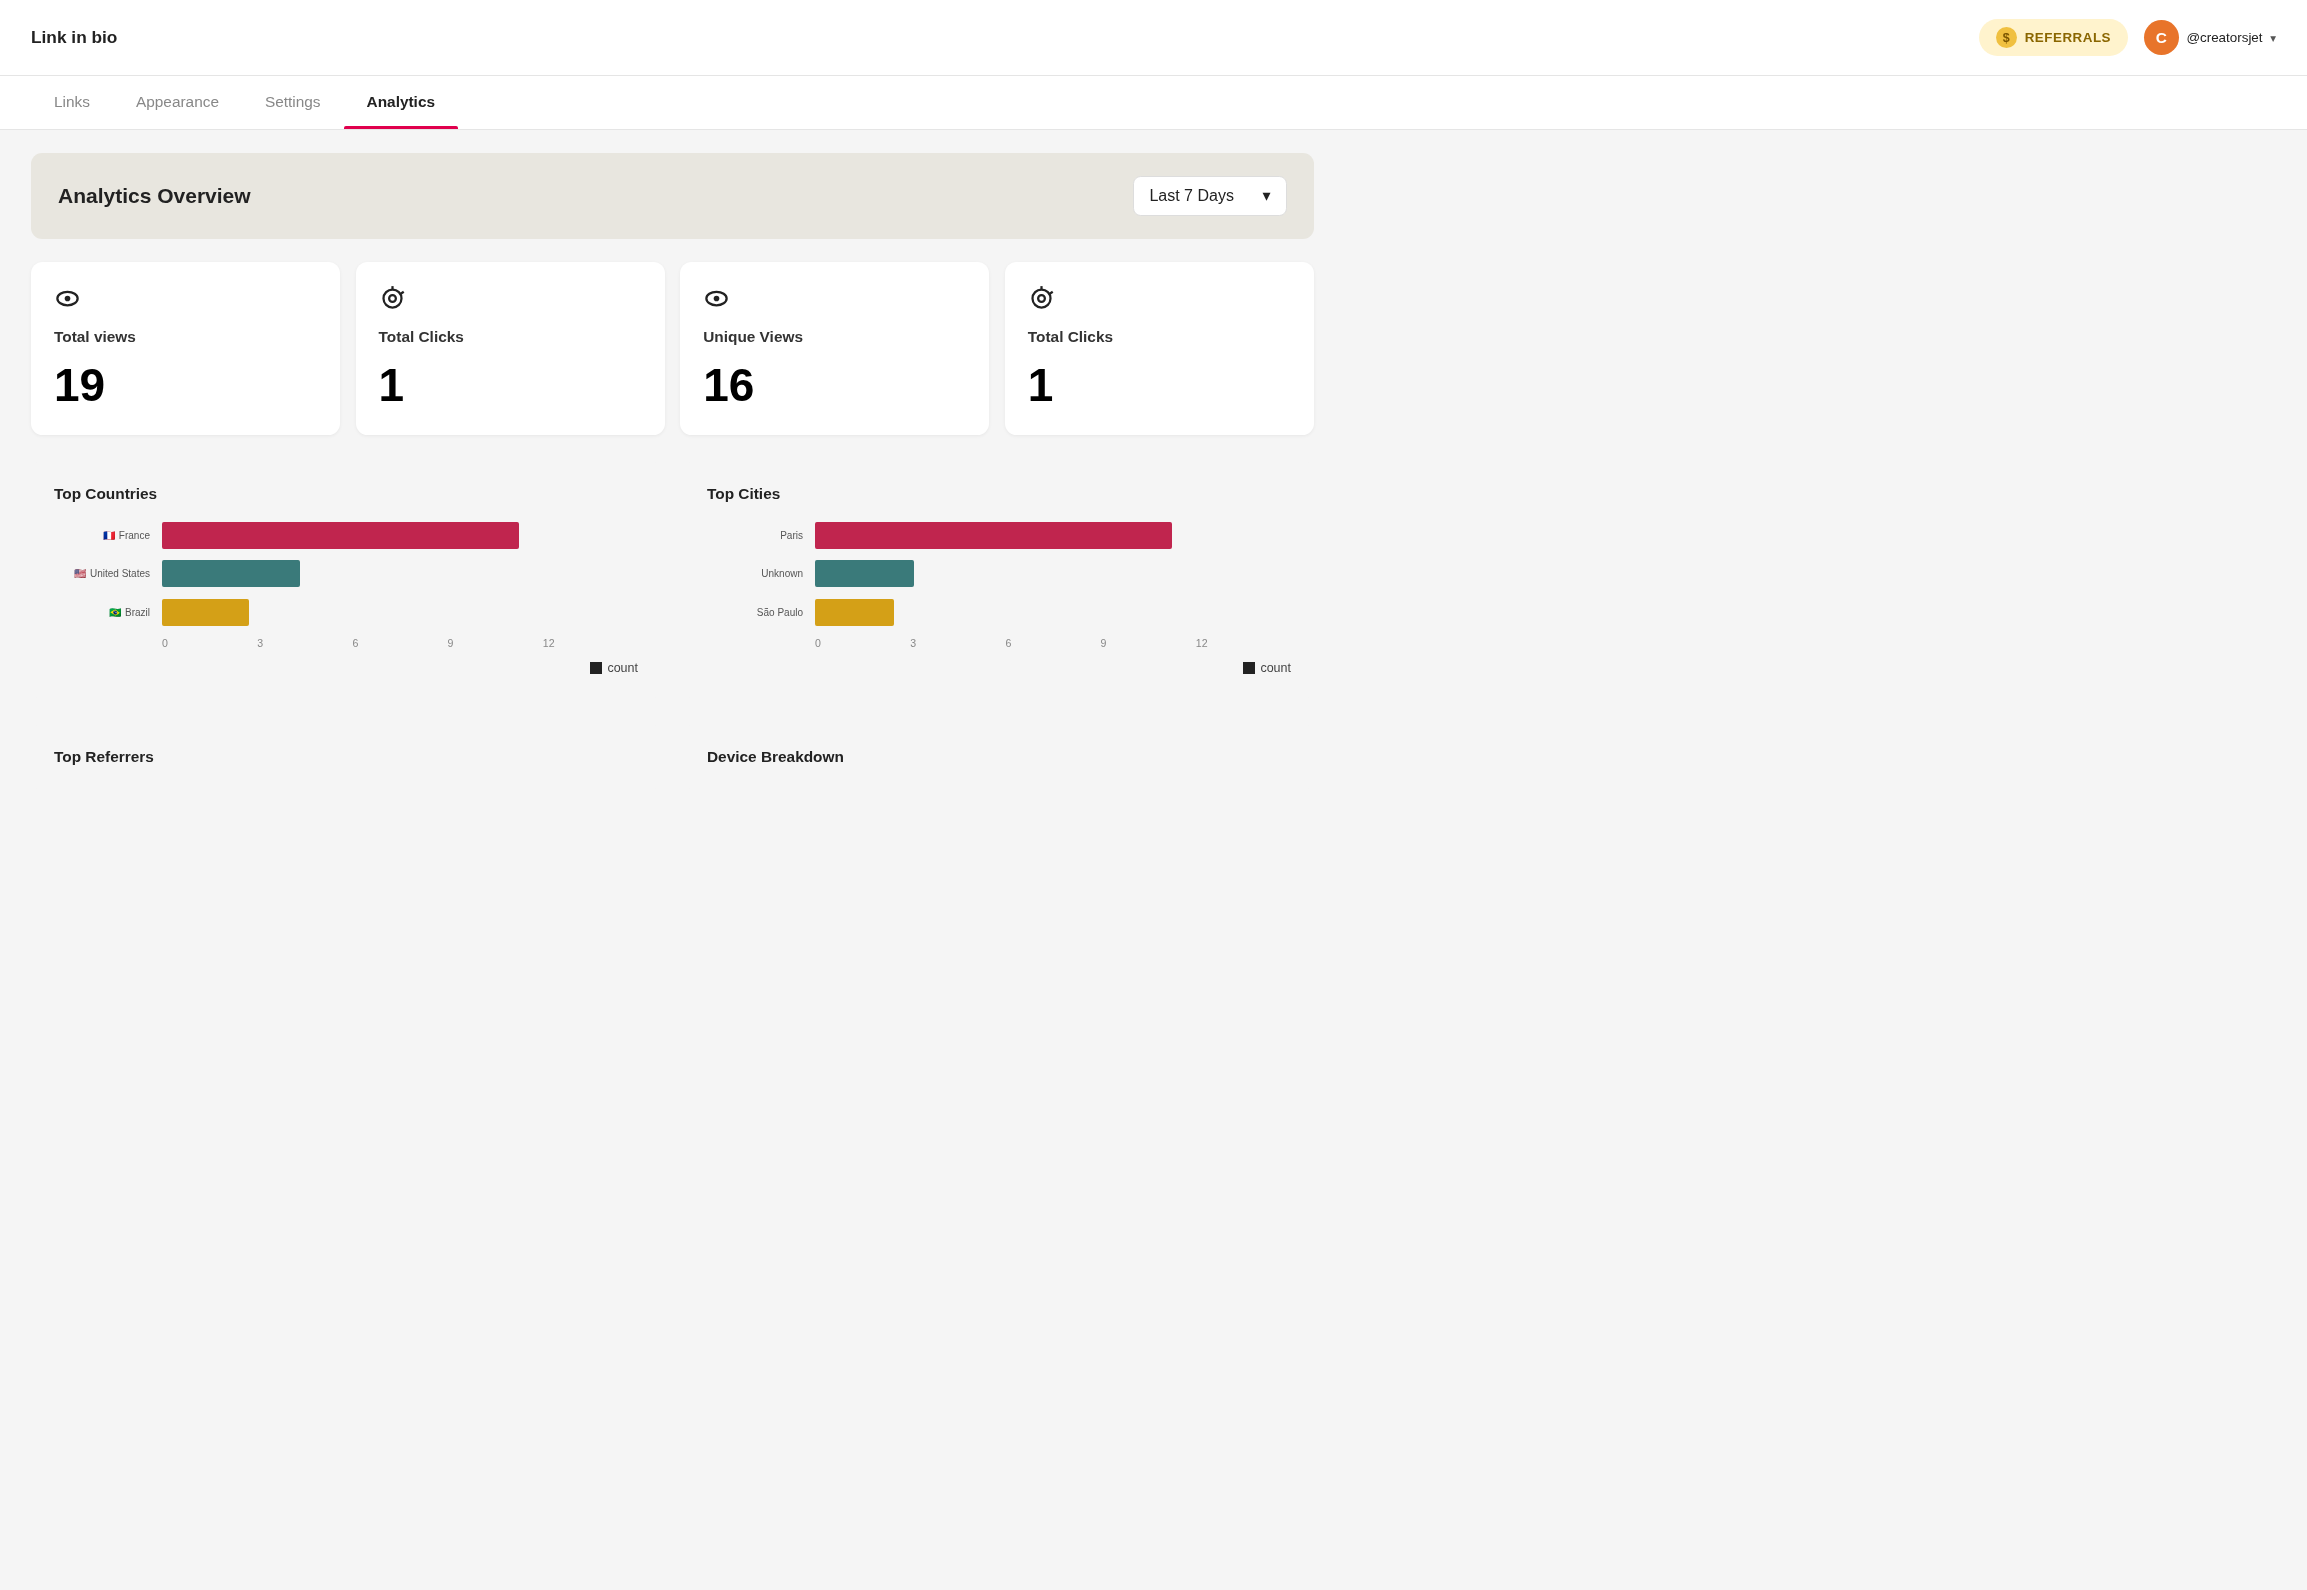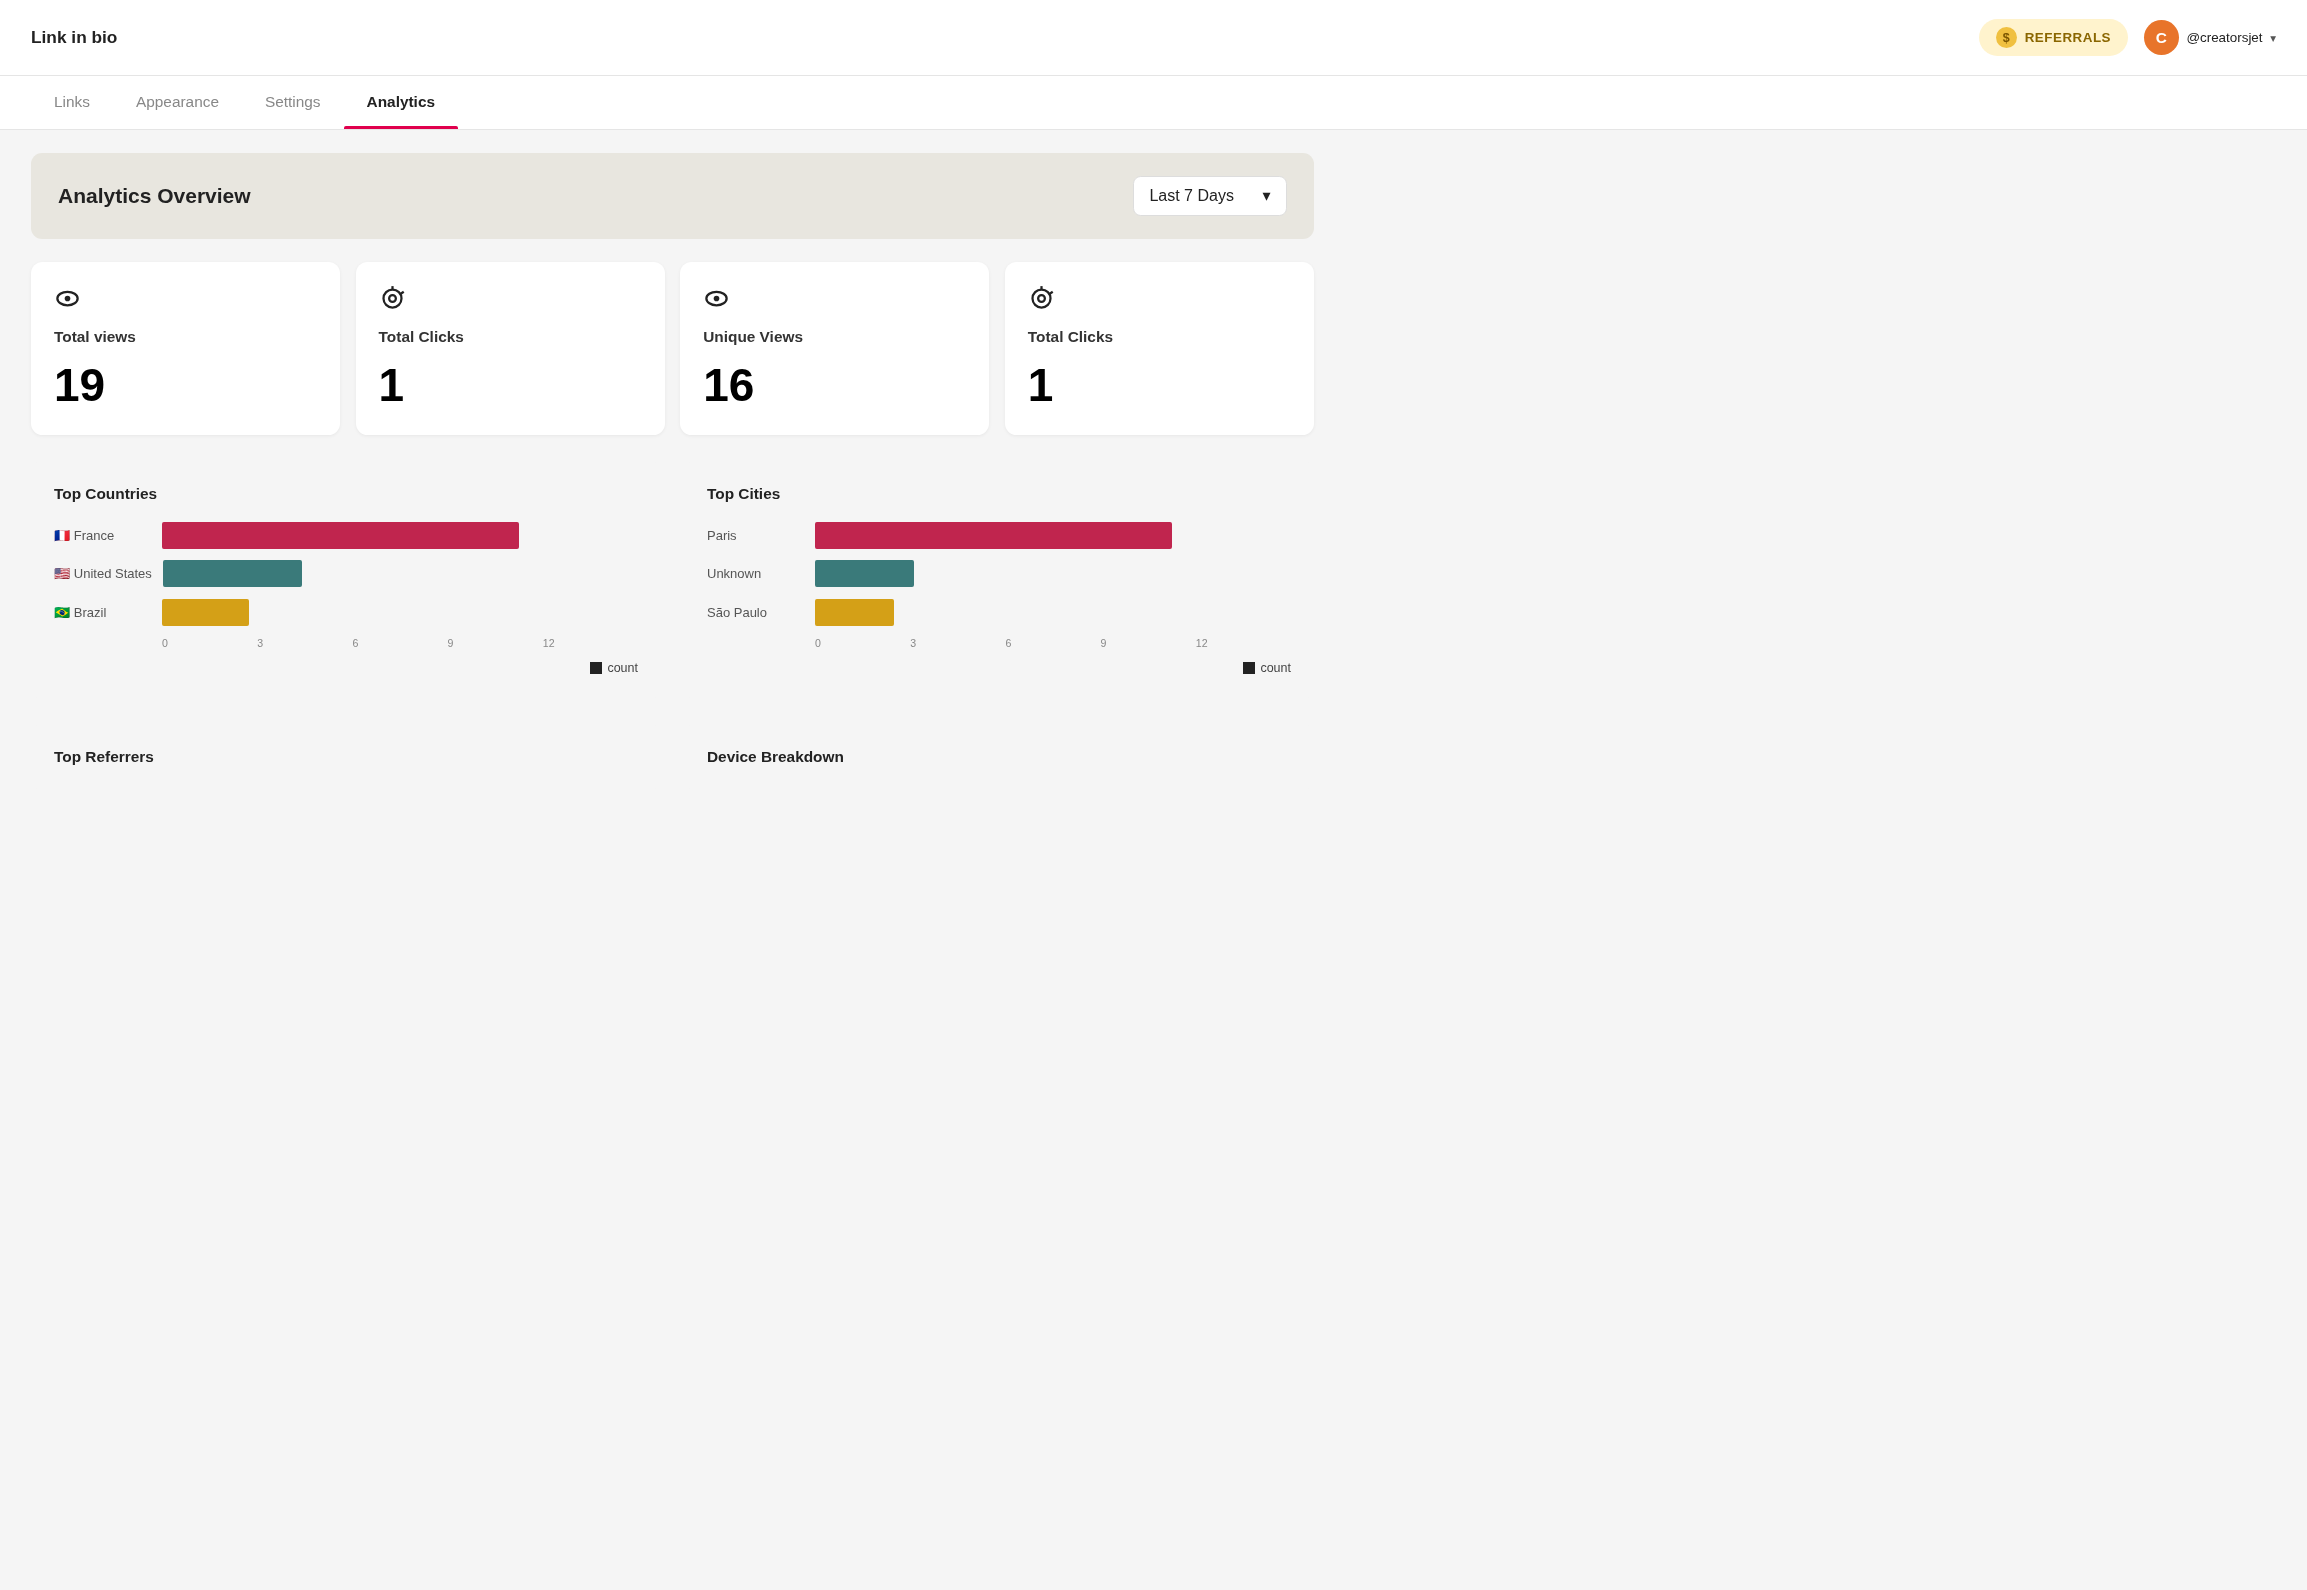"🇫🇷 France" .bar-label { font-size: 13px -> 10px; text-align: none -> right }
